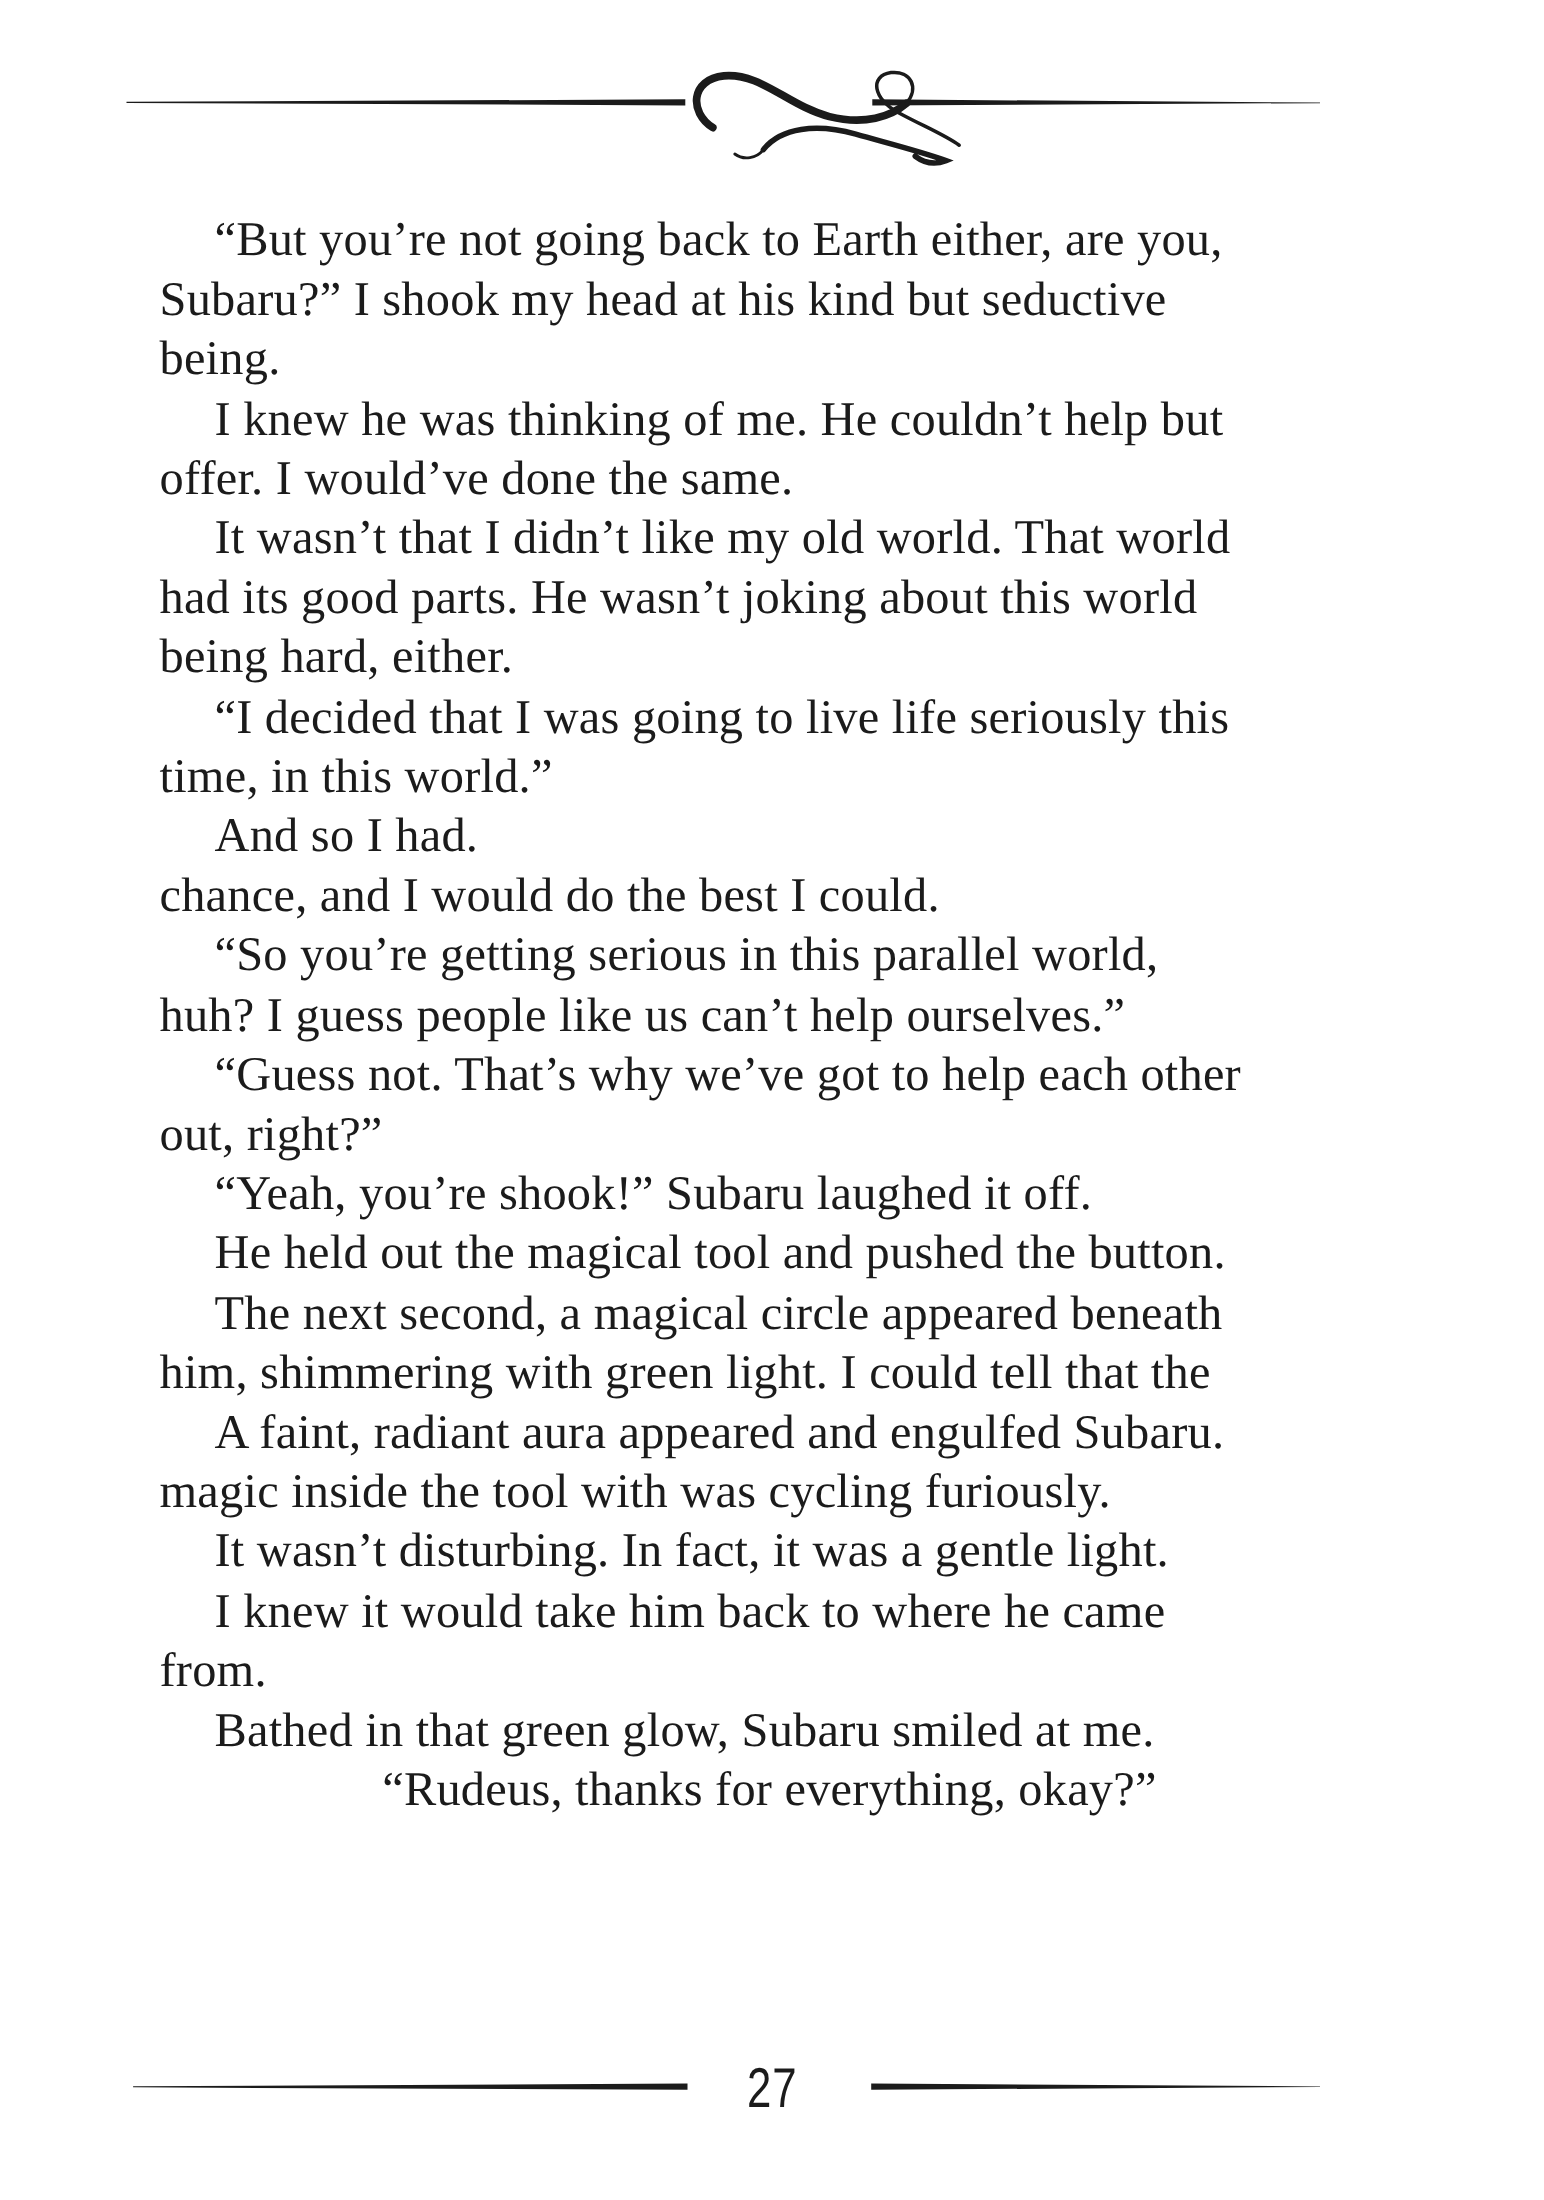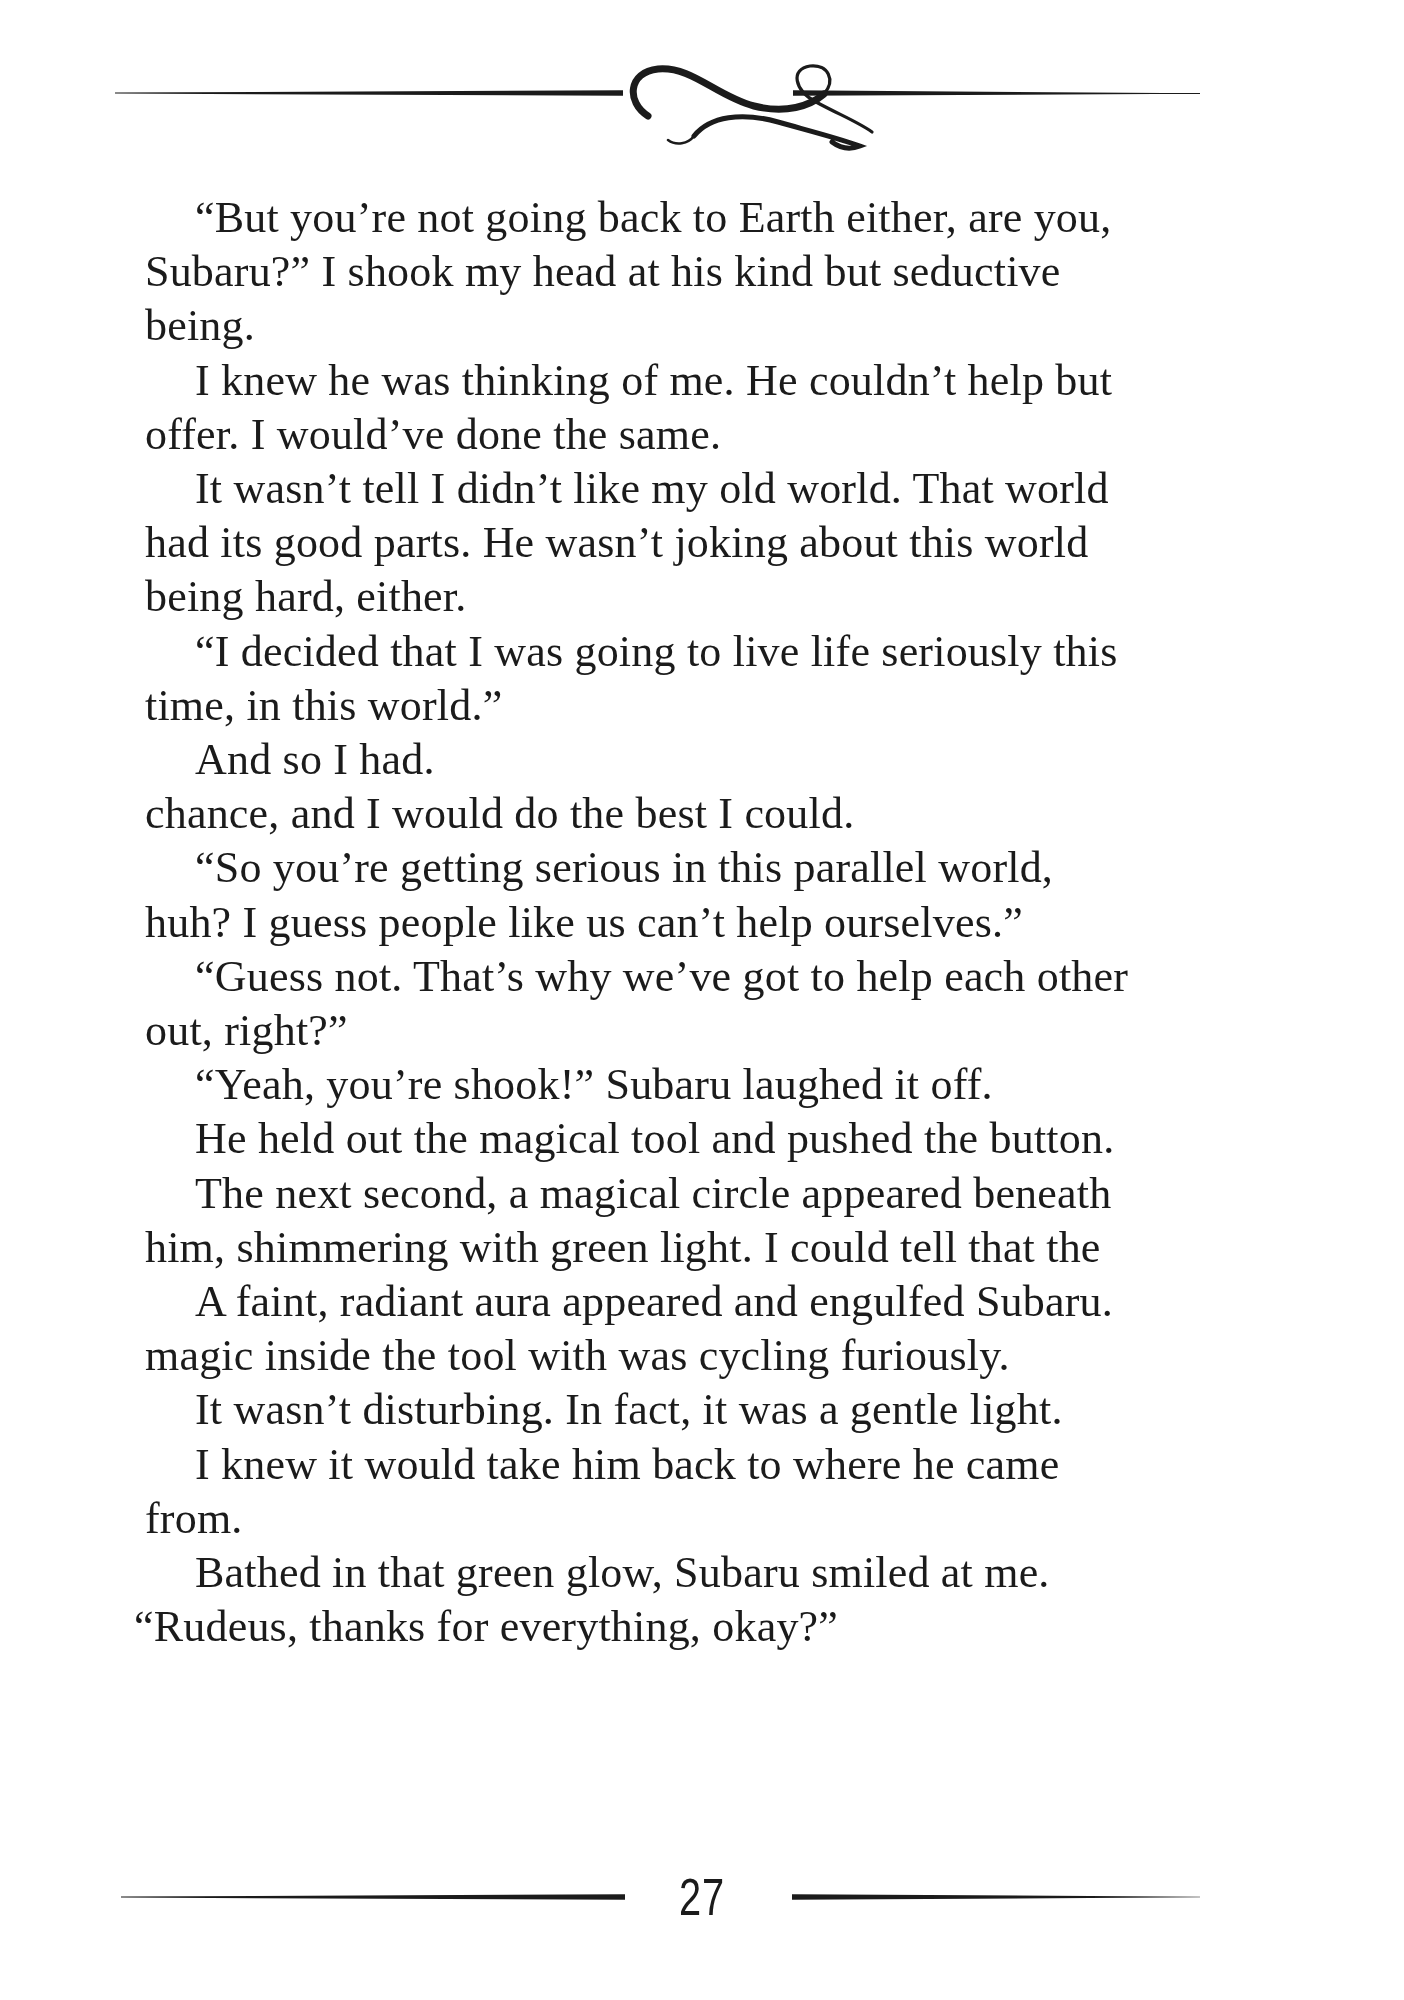"It wasn’t tell I didn’t" div.line { text: tell -> that }
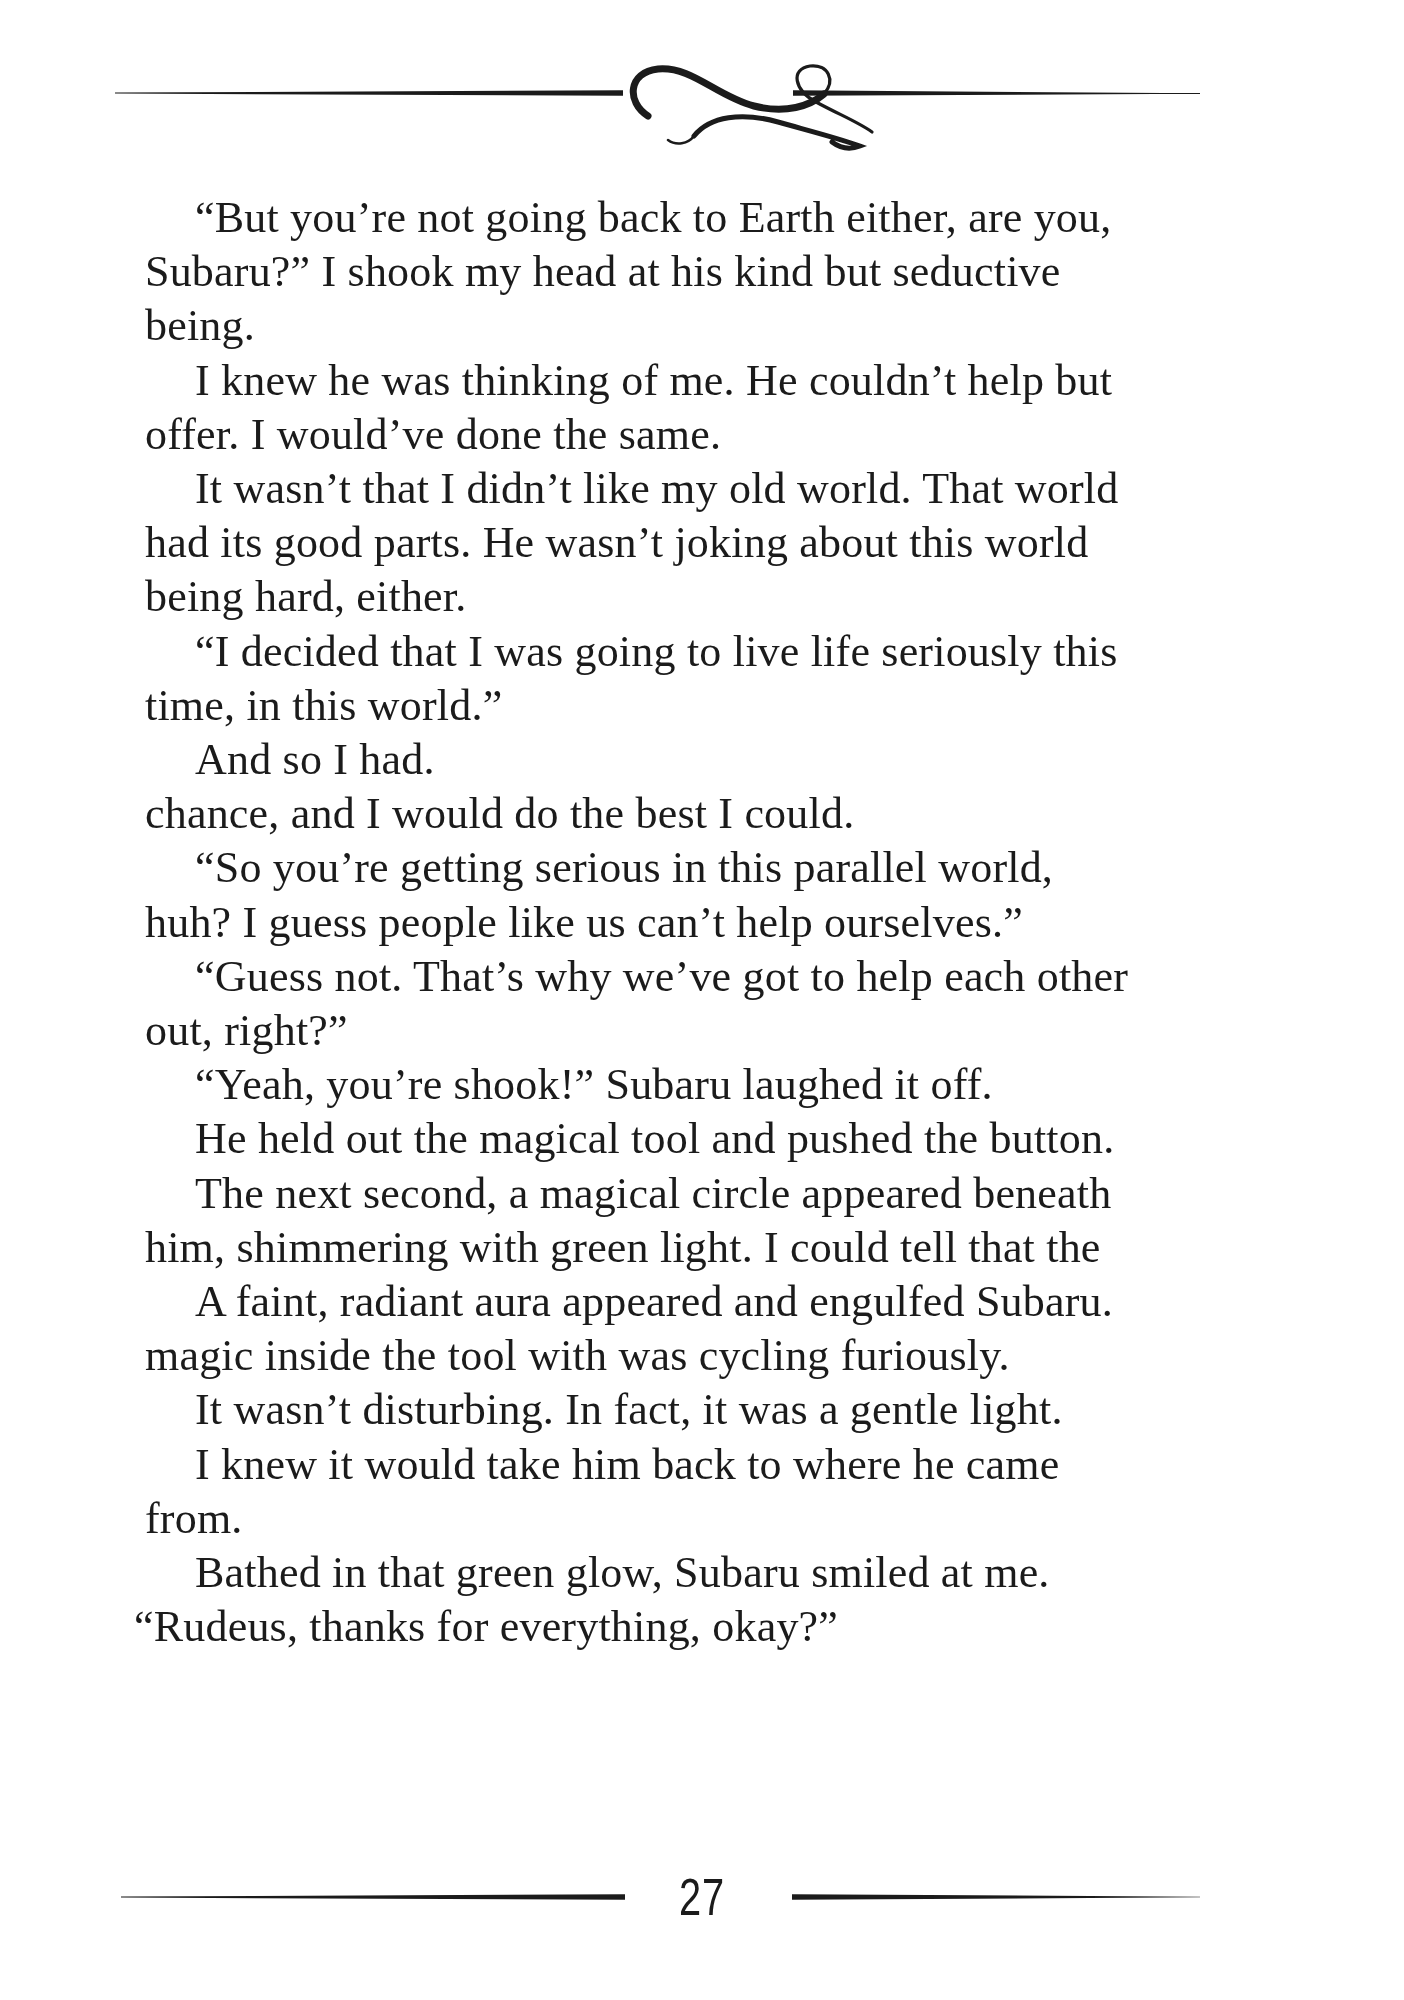"“Rudeus, thanks for everything, okay?”" .line.hang { text-align: none -> center }
